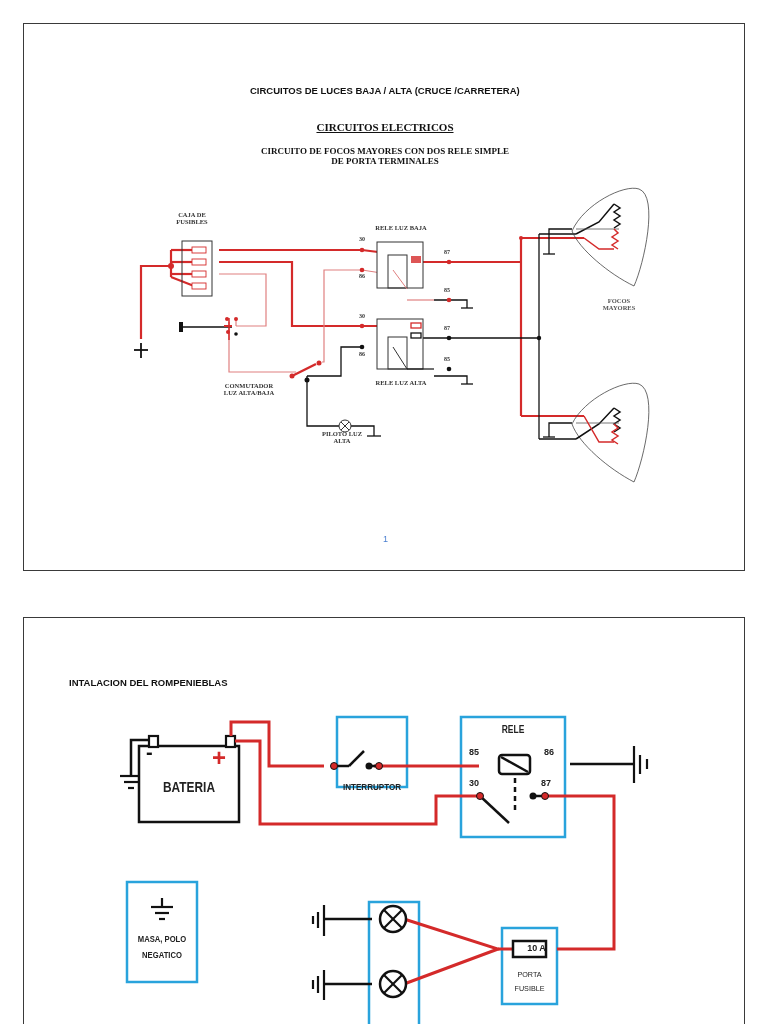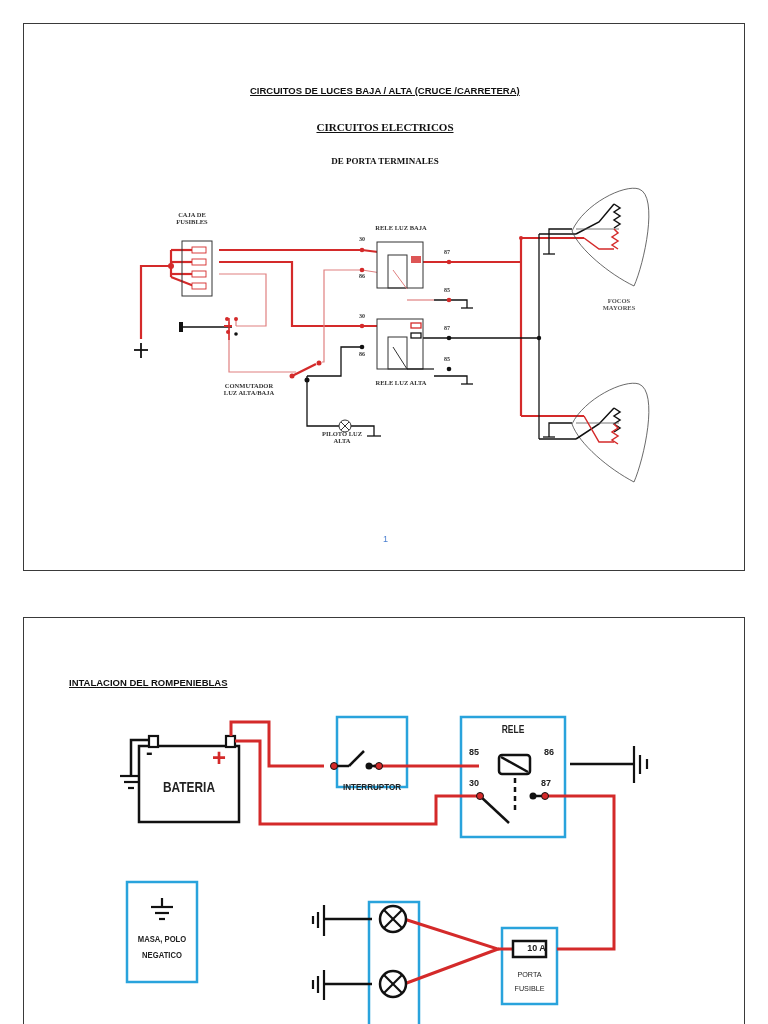"CIRCUITOS DE LUCES BAJA /" .h-underline { text-decoration: underline -> none }
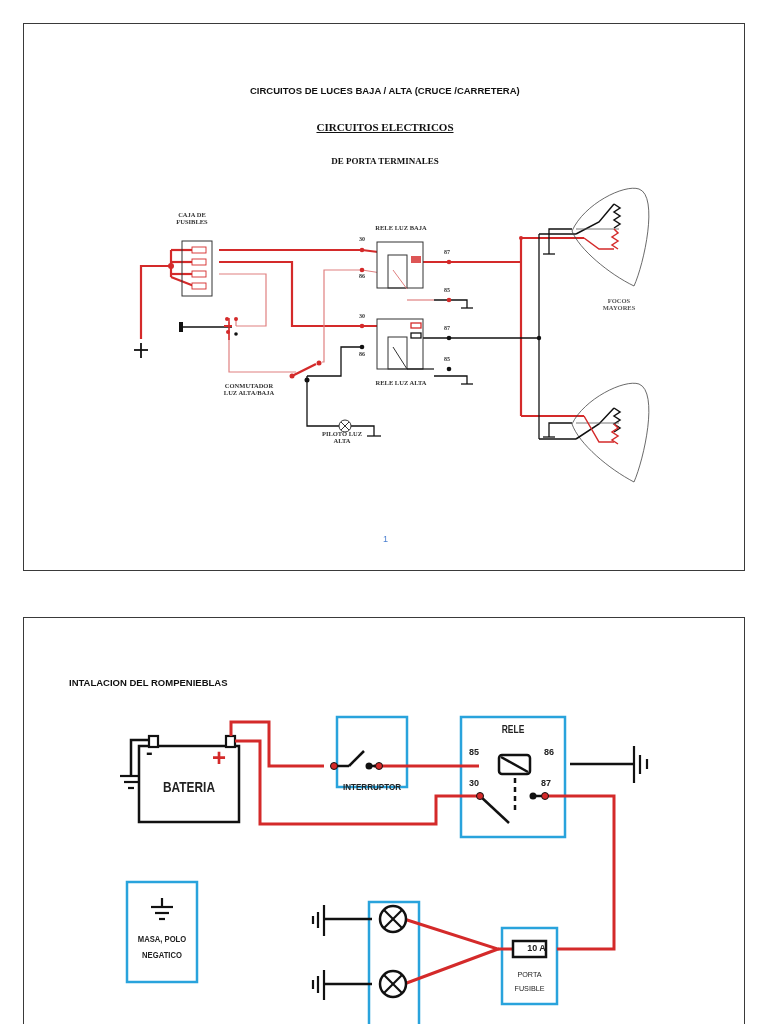"CIRCUITO DE FOCOS MAYORES CON" div.abs { html: none -> <div>CIRCUITO DE FOCOS MAYORES CON DOS RELE SIMPLE</div> }
